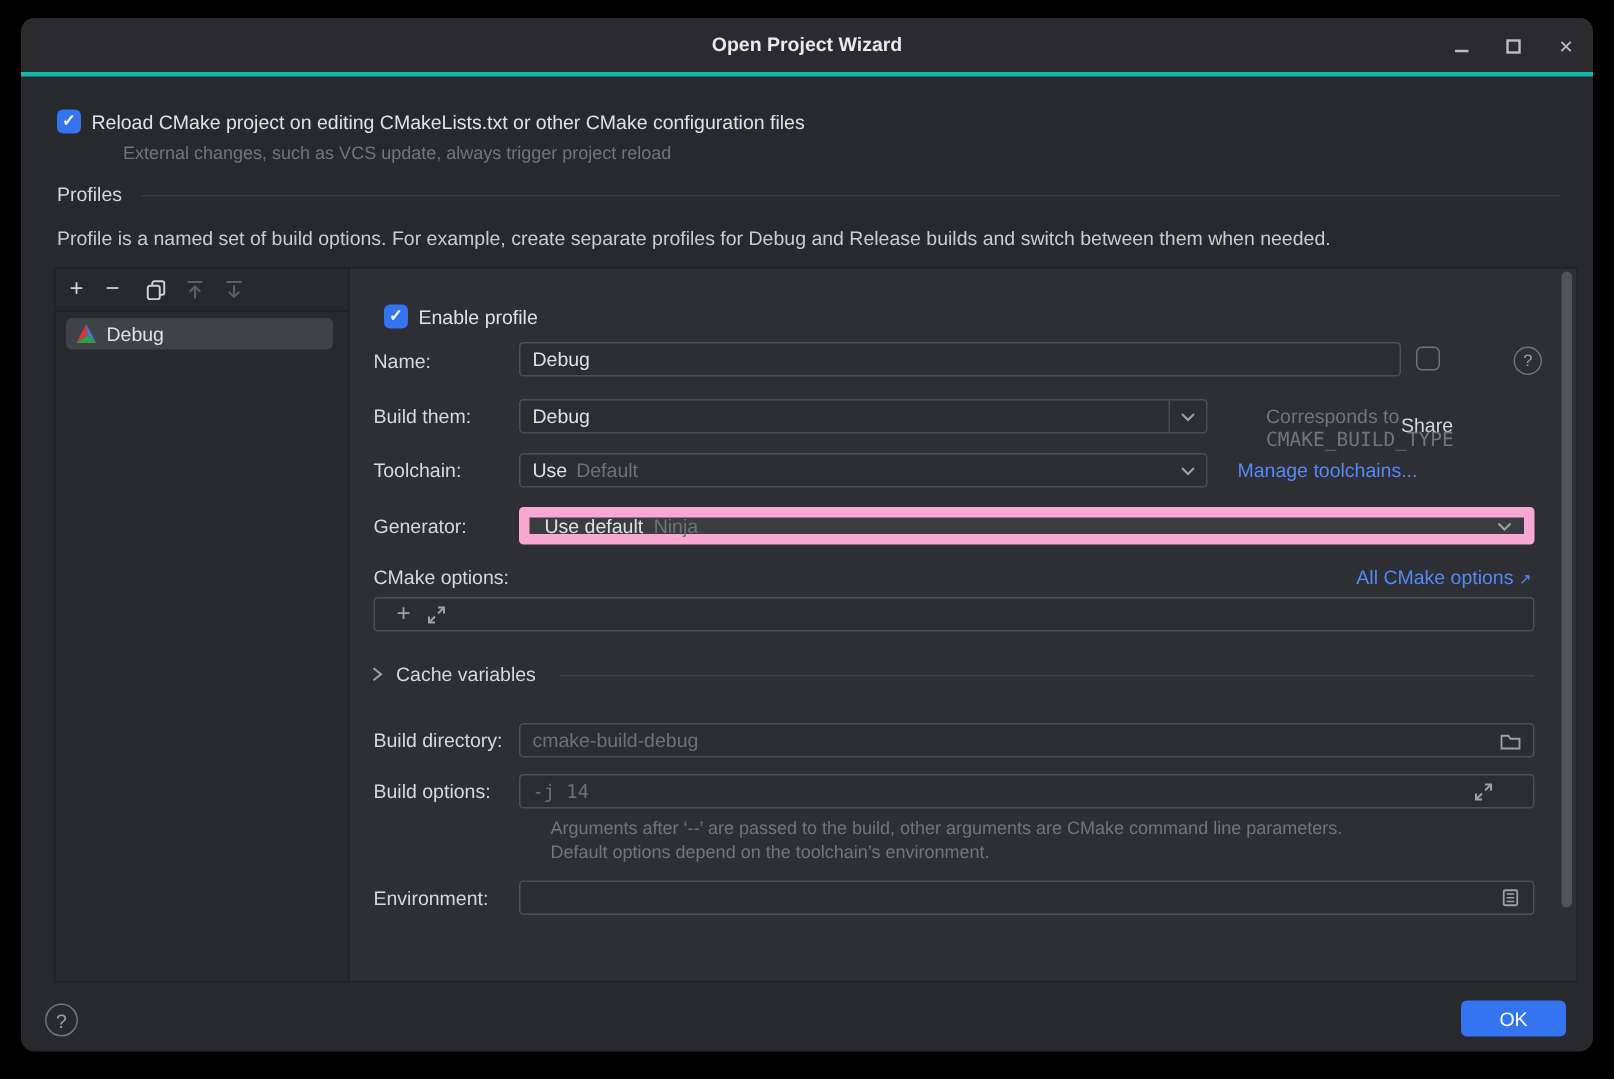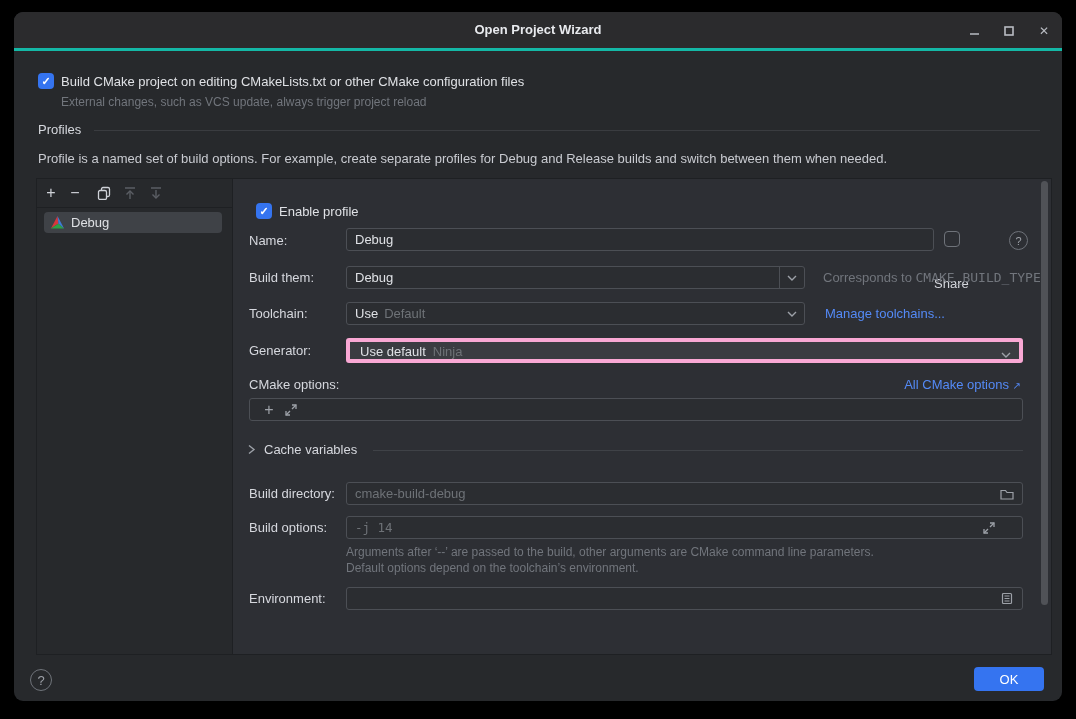"Build CMake project on editing" div.abs { text: Build -> Reload }
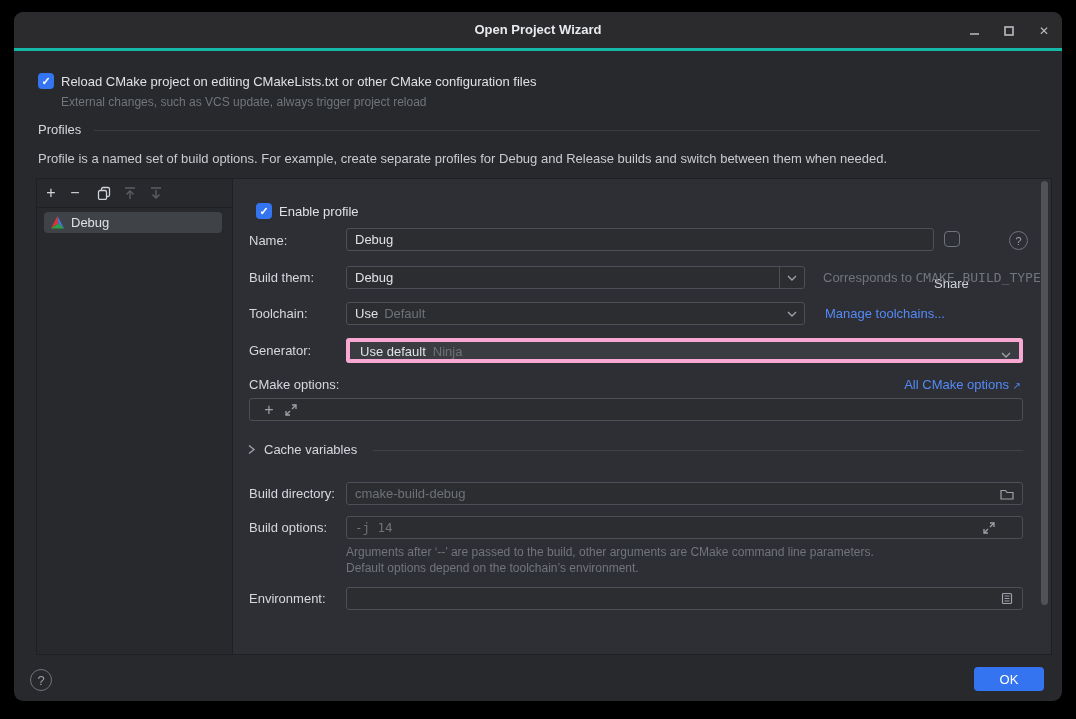"External changes, such as VCS" .comment { margin-left: none -> 21px }
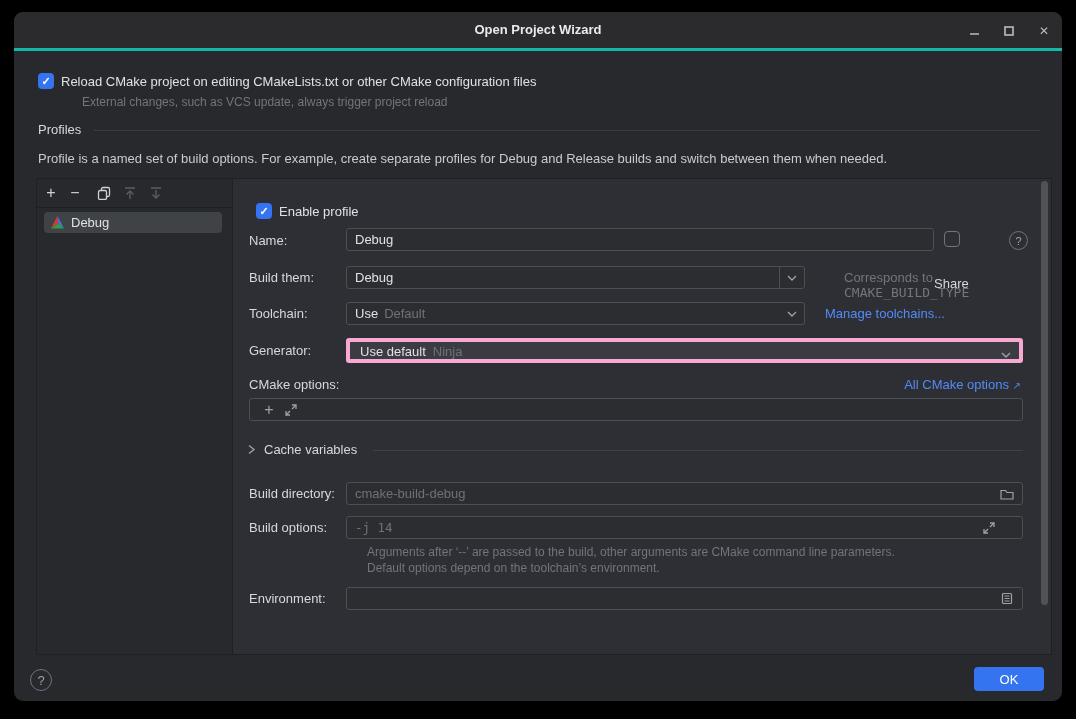"Use default" .combo-filled { align-items: flex-end -> center; border: 4px solid #f9a8d4 -> 7px solid #f9a8d4 }
